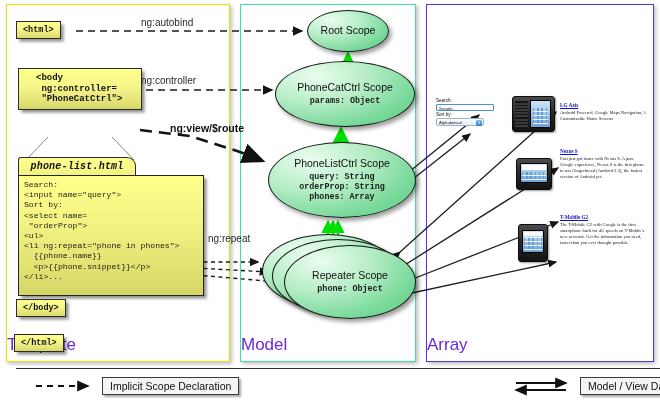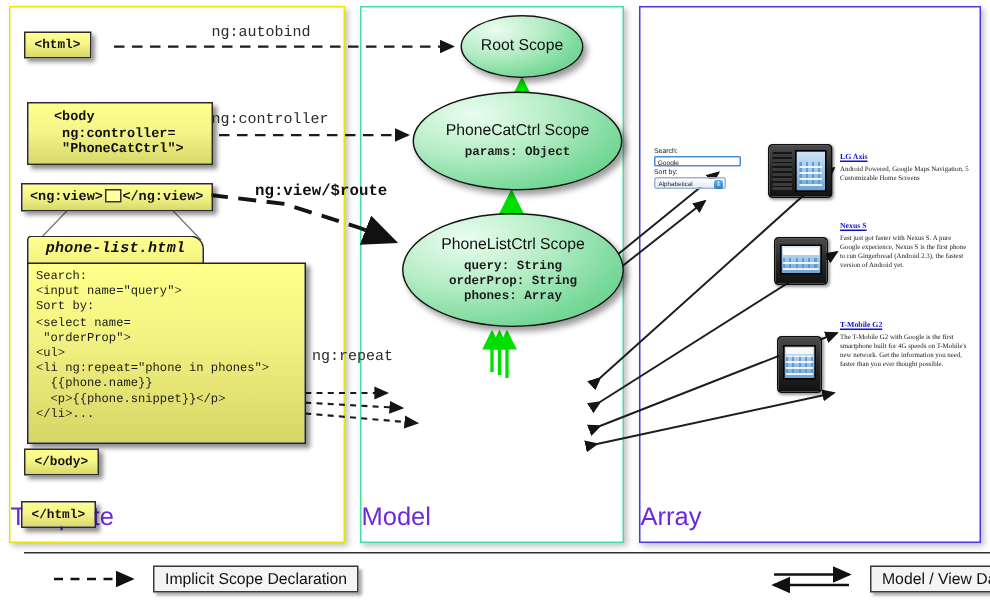"ng:autobind" .conn-label { font-family: Liberation Mono, monospace -> Liberation Sans, sans-serif }
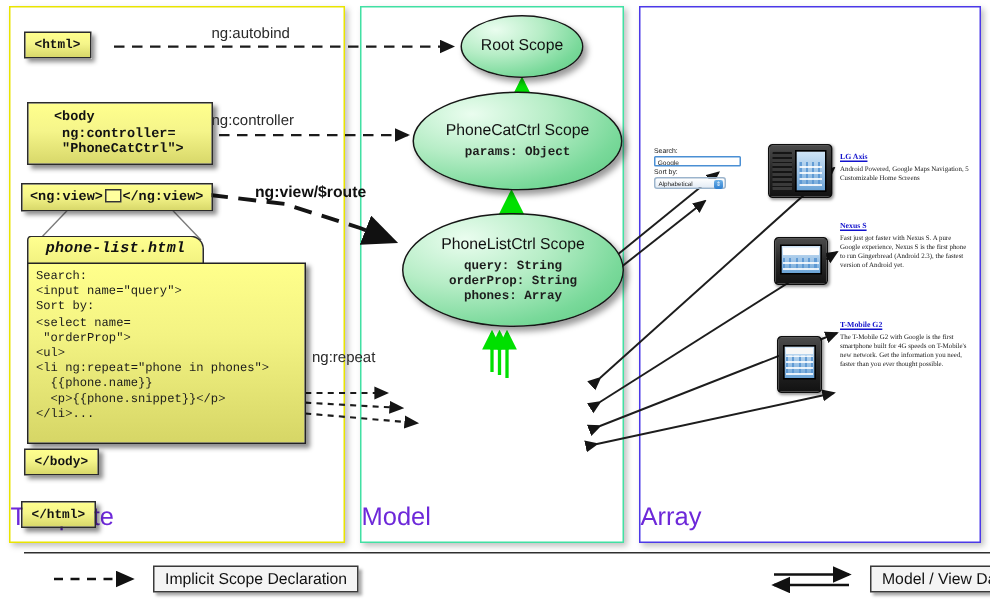"<ng:view> </ng:view>" div.ybox { html: <div><span>&lt;ng:view&gt;</span><span></span><span>&lt;/ng:view&gt;</span></div> -> none }
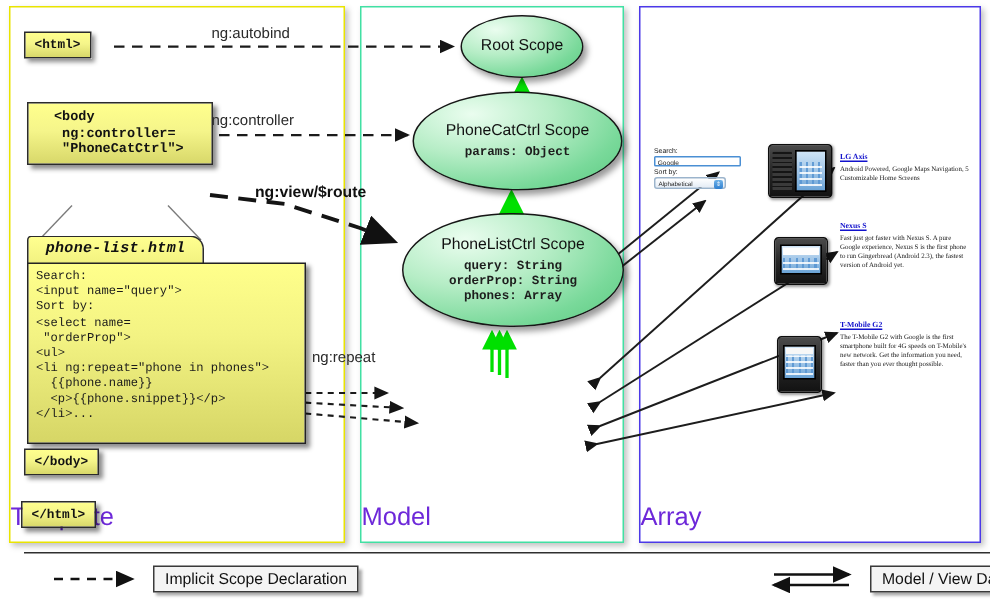"Repeater Scope" div { html: none -> <div> <div></div> <div></div> <div> <div>Repeater Scope</div> <div>phone: Object</div> </div> </div> }
